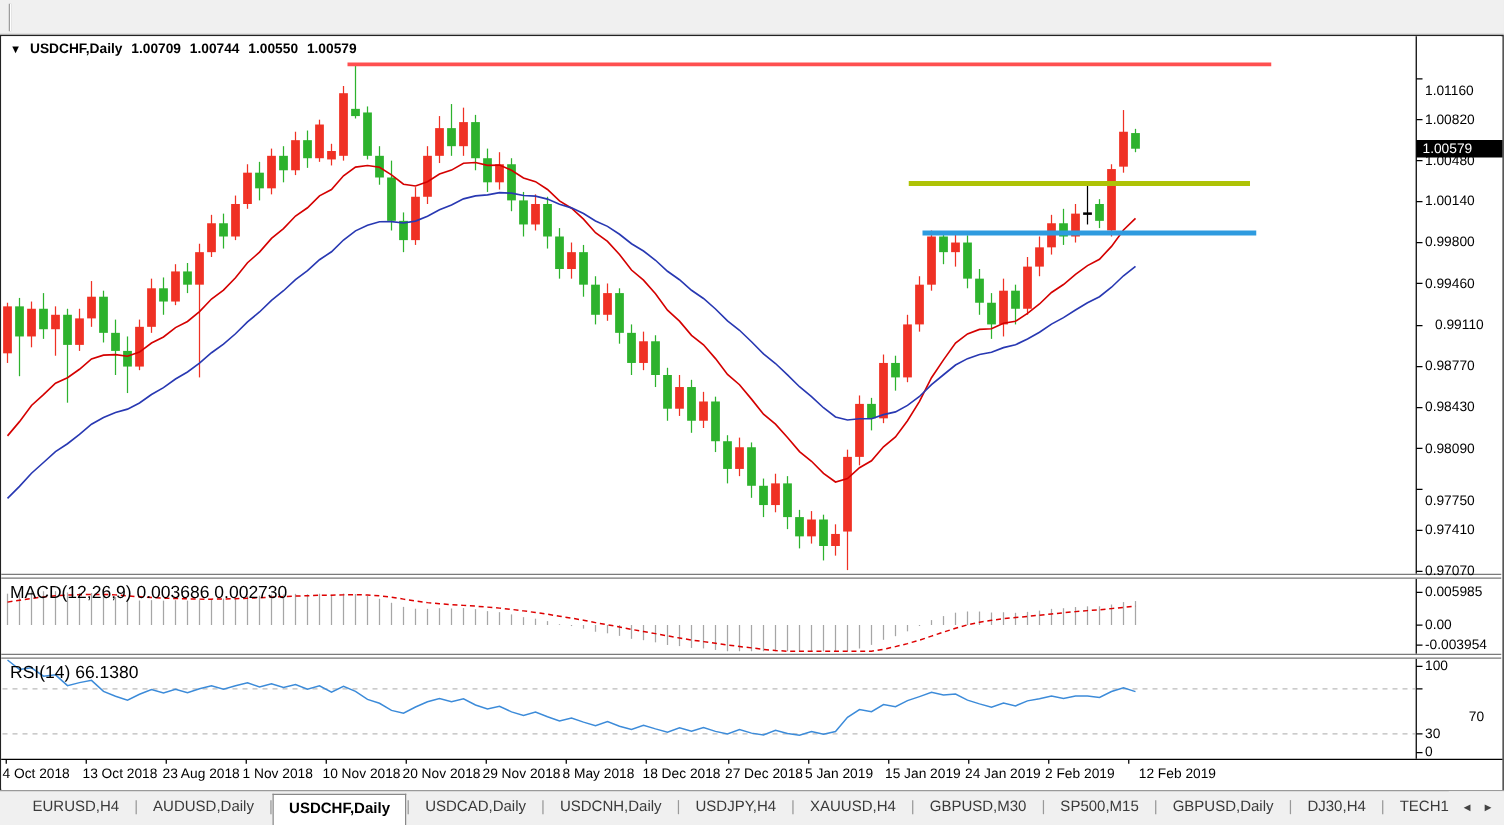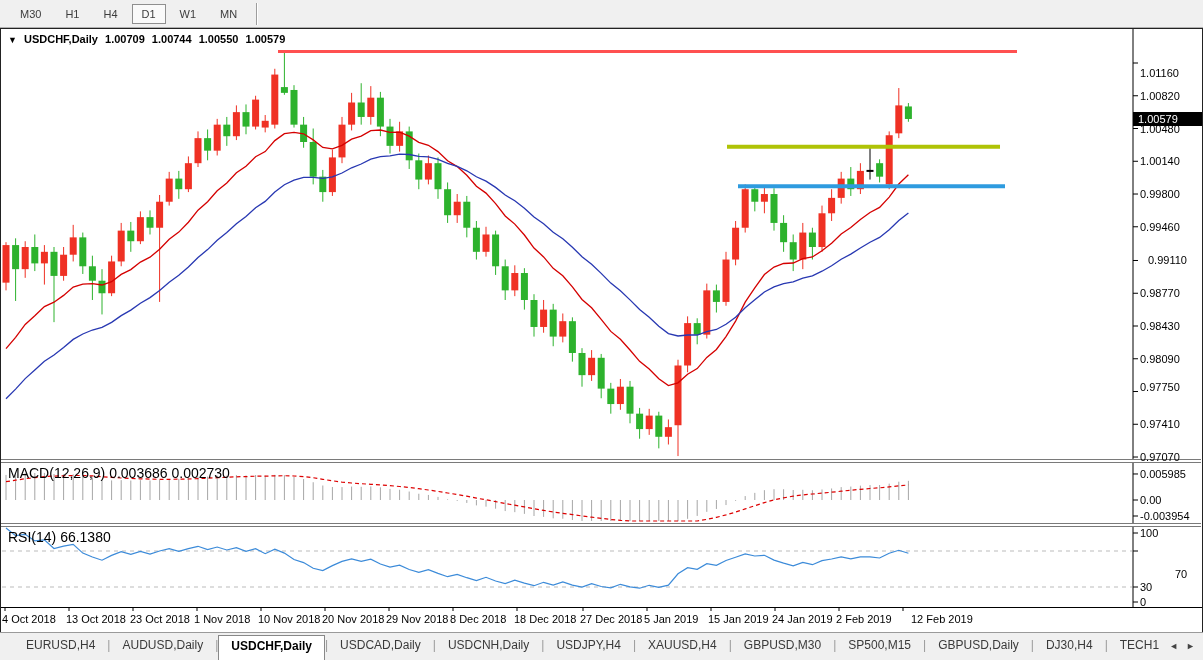"M30" div { html: <div> <div>M30</div> <div>H1</div> <div>H4</div> <div>D1</div> <div>W1</div> <div>MN</div> </div> -> none }
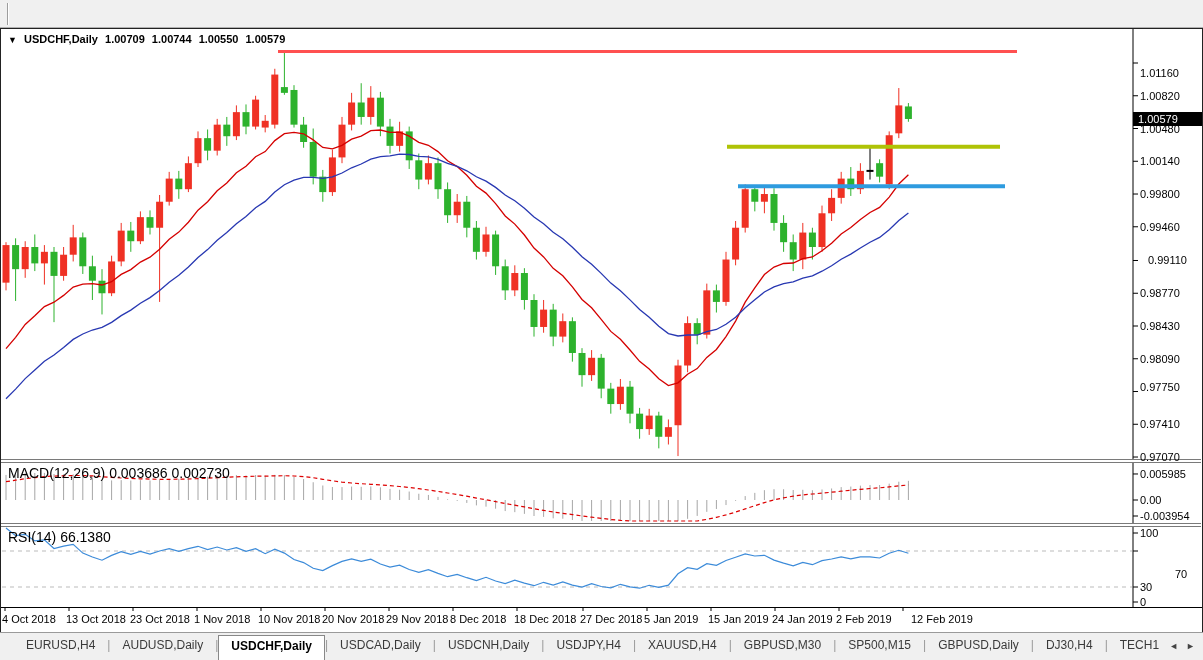"0.97750" div.ylab { top: 381px -> 395px }
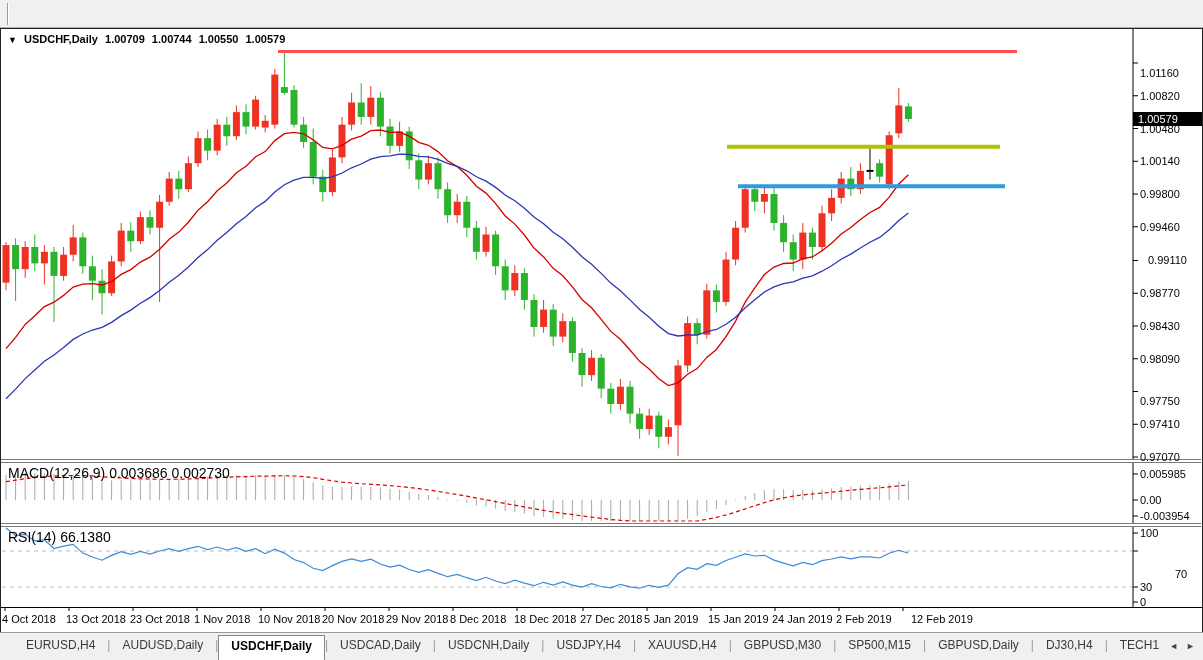"23 Oct 2018" div.xlab { text: Oct -> Aug }
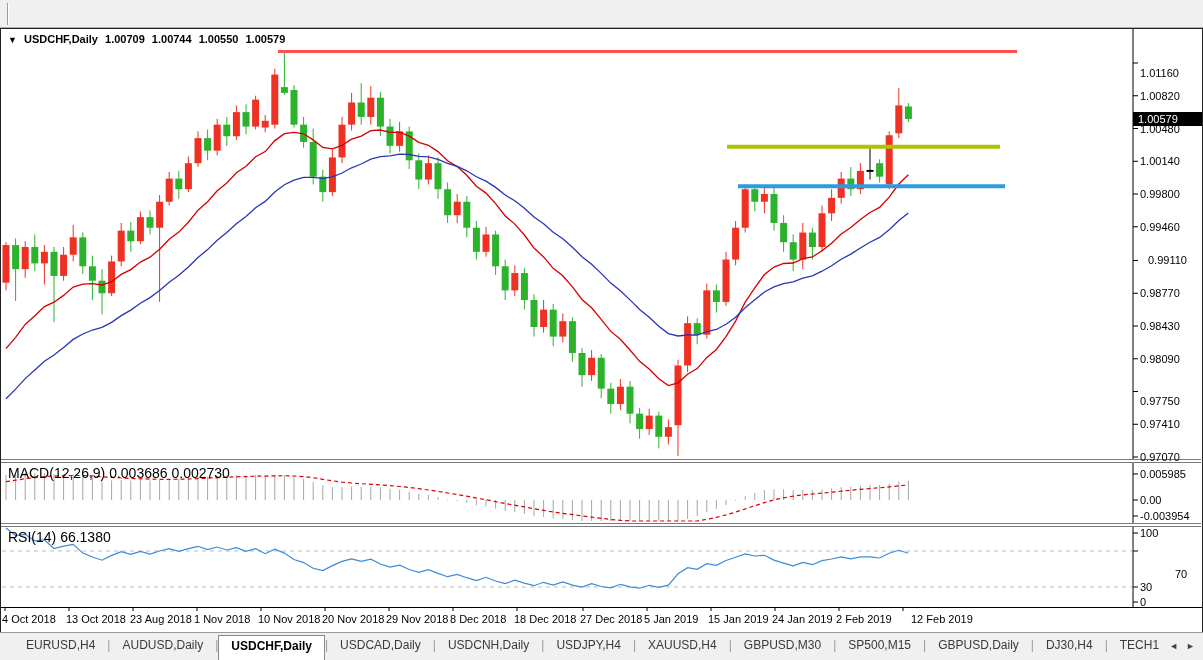"8 Dec 2018" div.xlab { text: Dec -> May }
